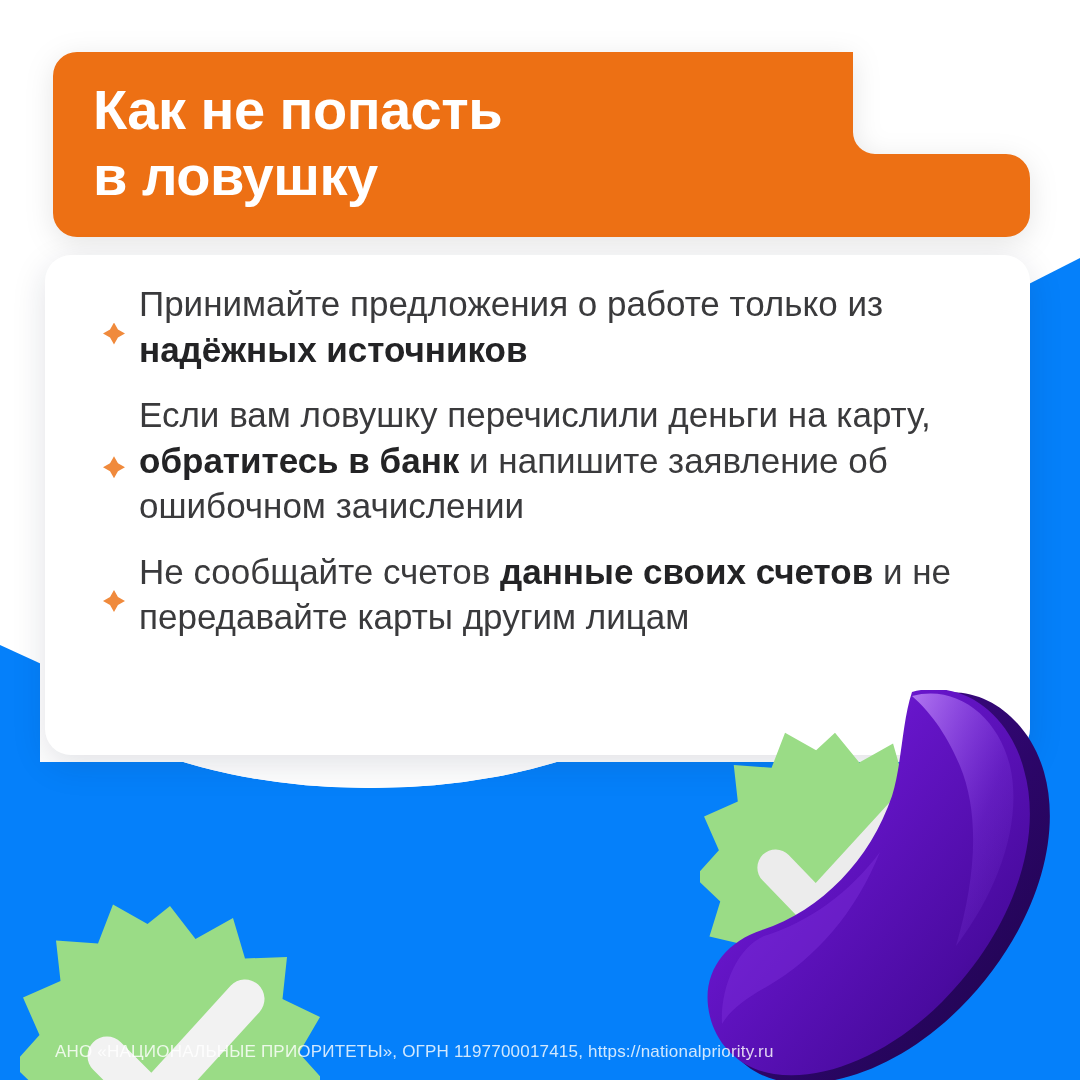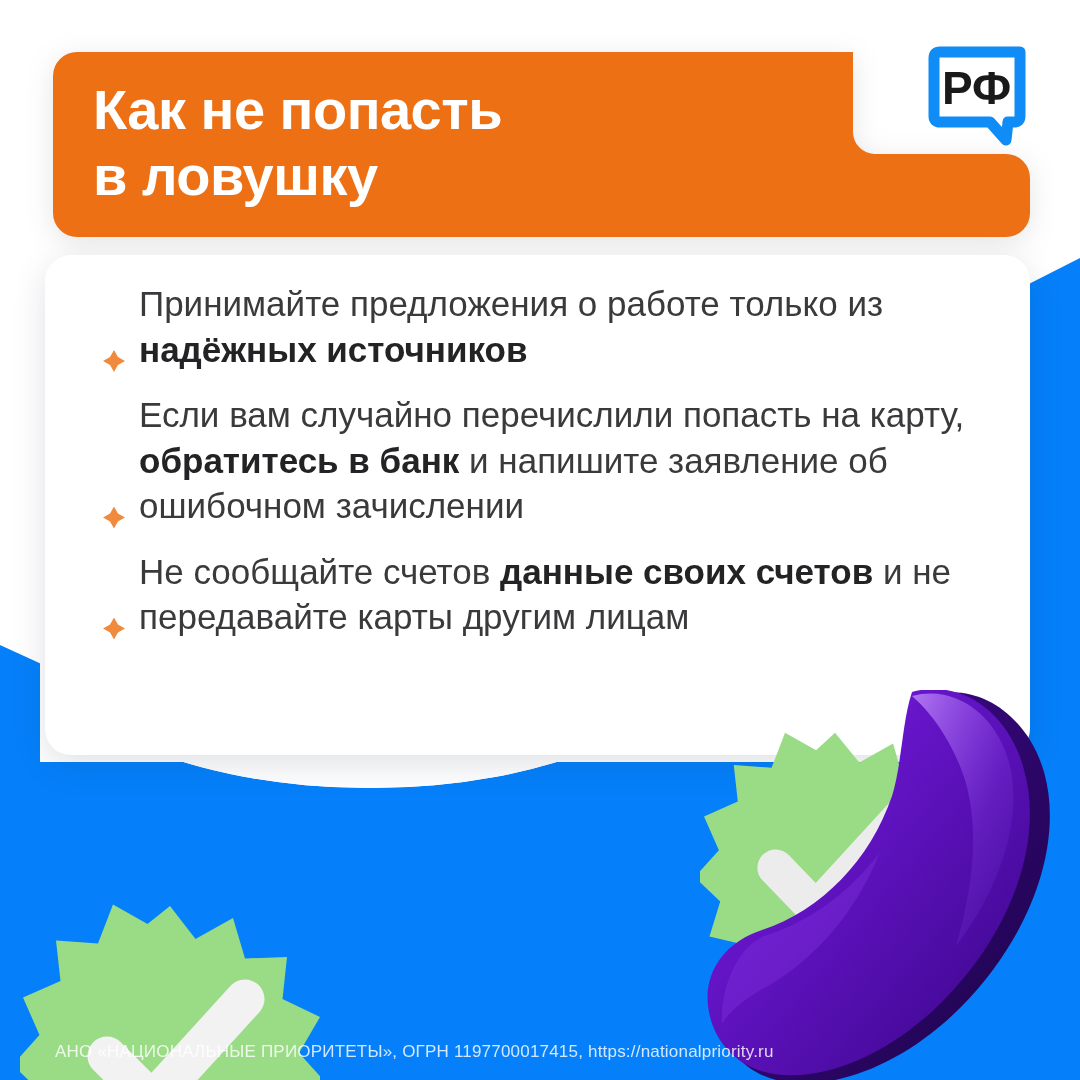"РФ" div.logo { html: <div> <svg> <path></path> <text>РФ</text> </svg> </div> -> none }
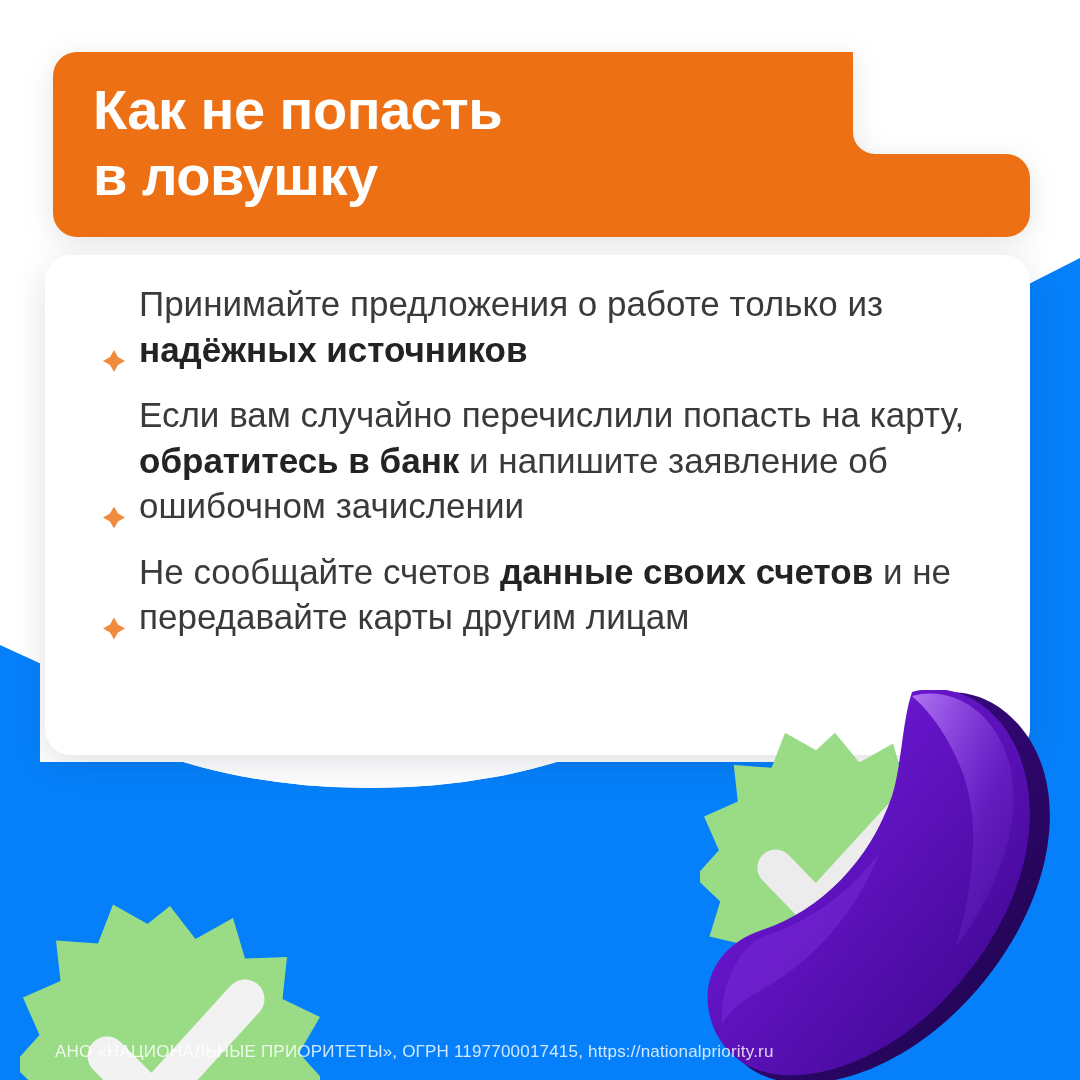"Принимайте предложения о работе только" .bullet { align-items: flex-end -> center }
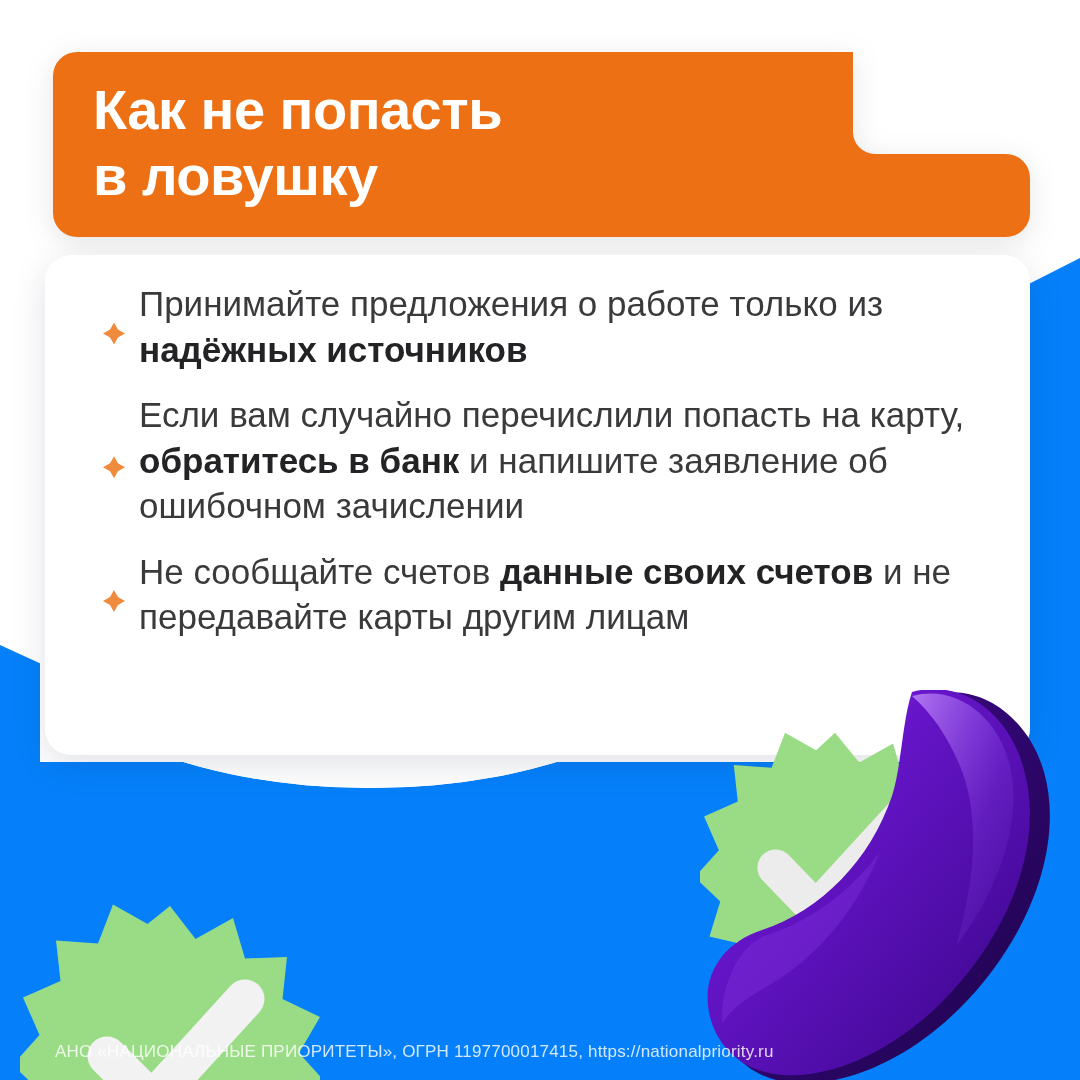"Если вам случайно перечислили попасть" span { text: случайно перечислили попасть -> ловушку перечислили деньги }
